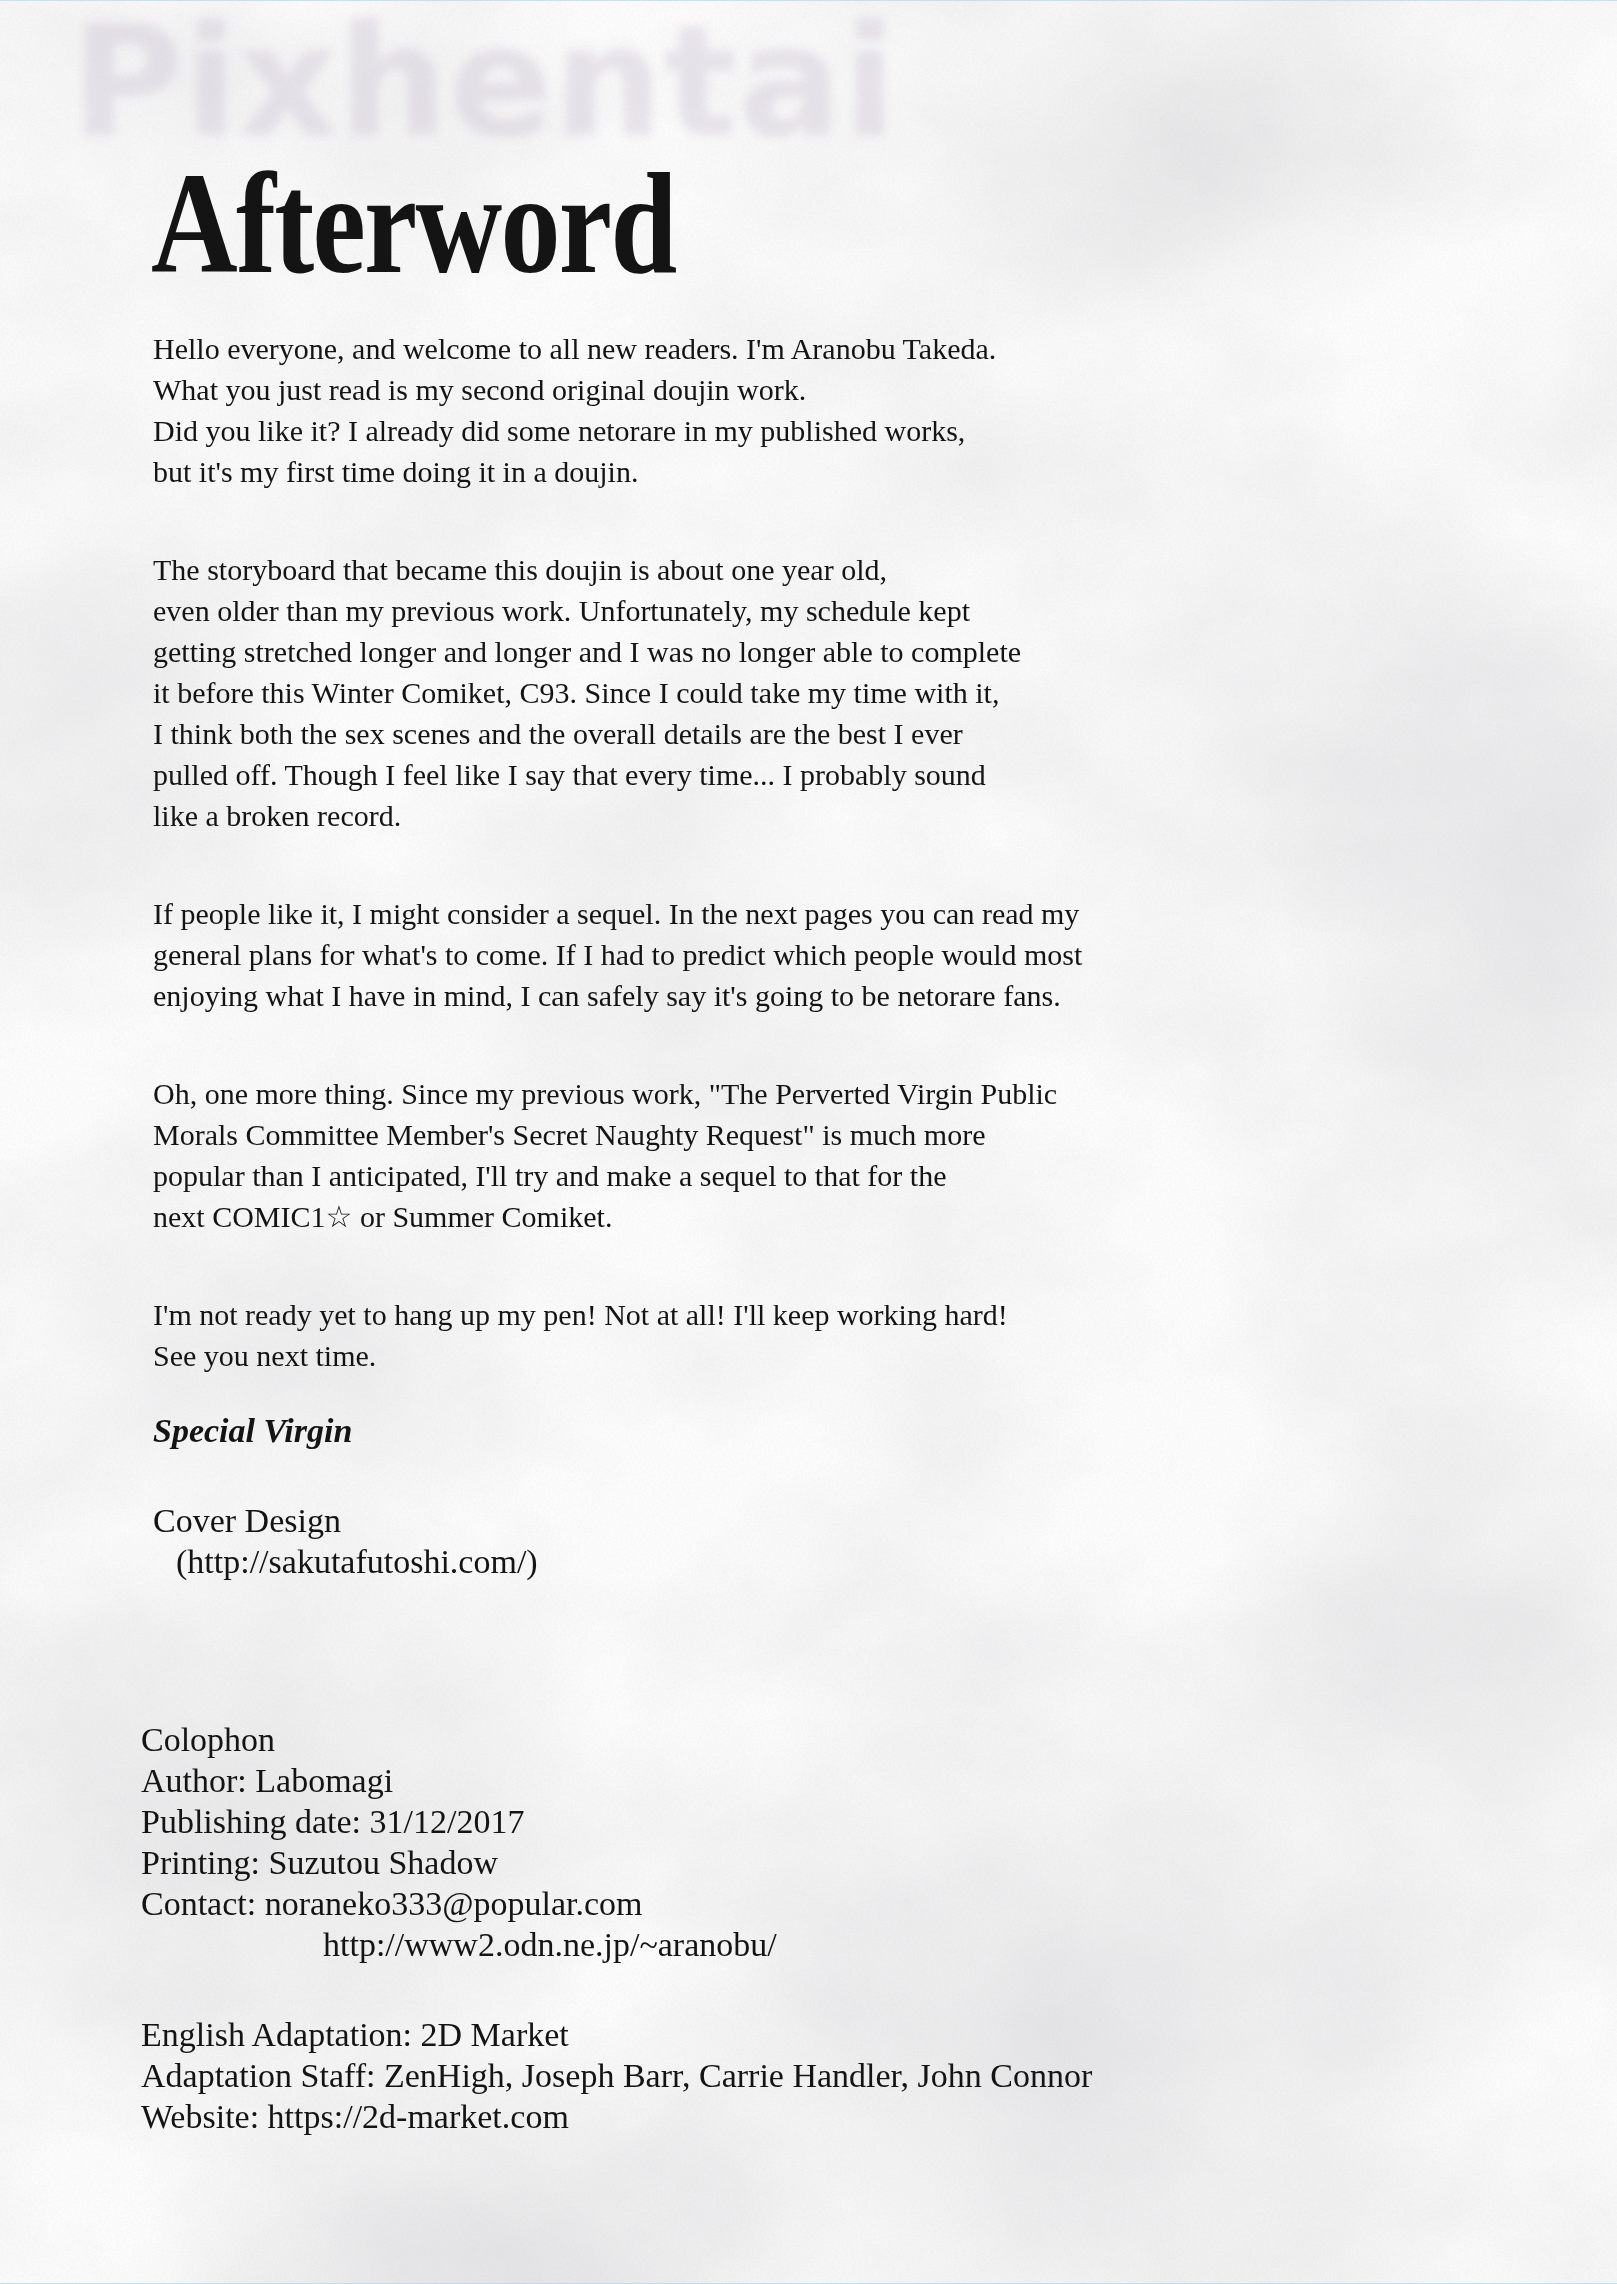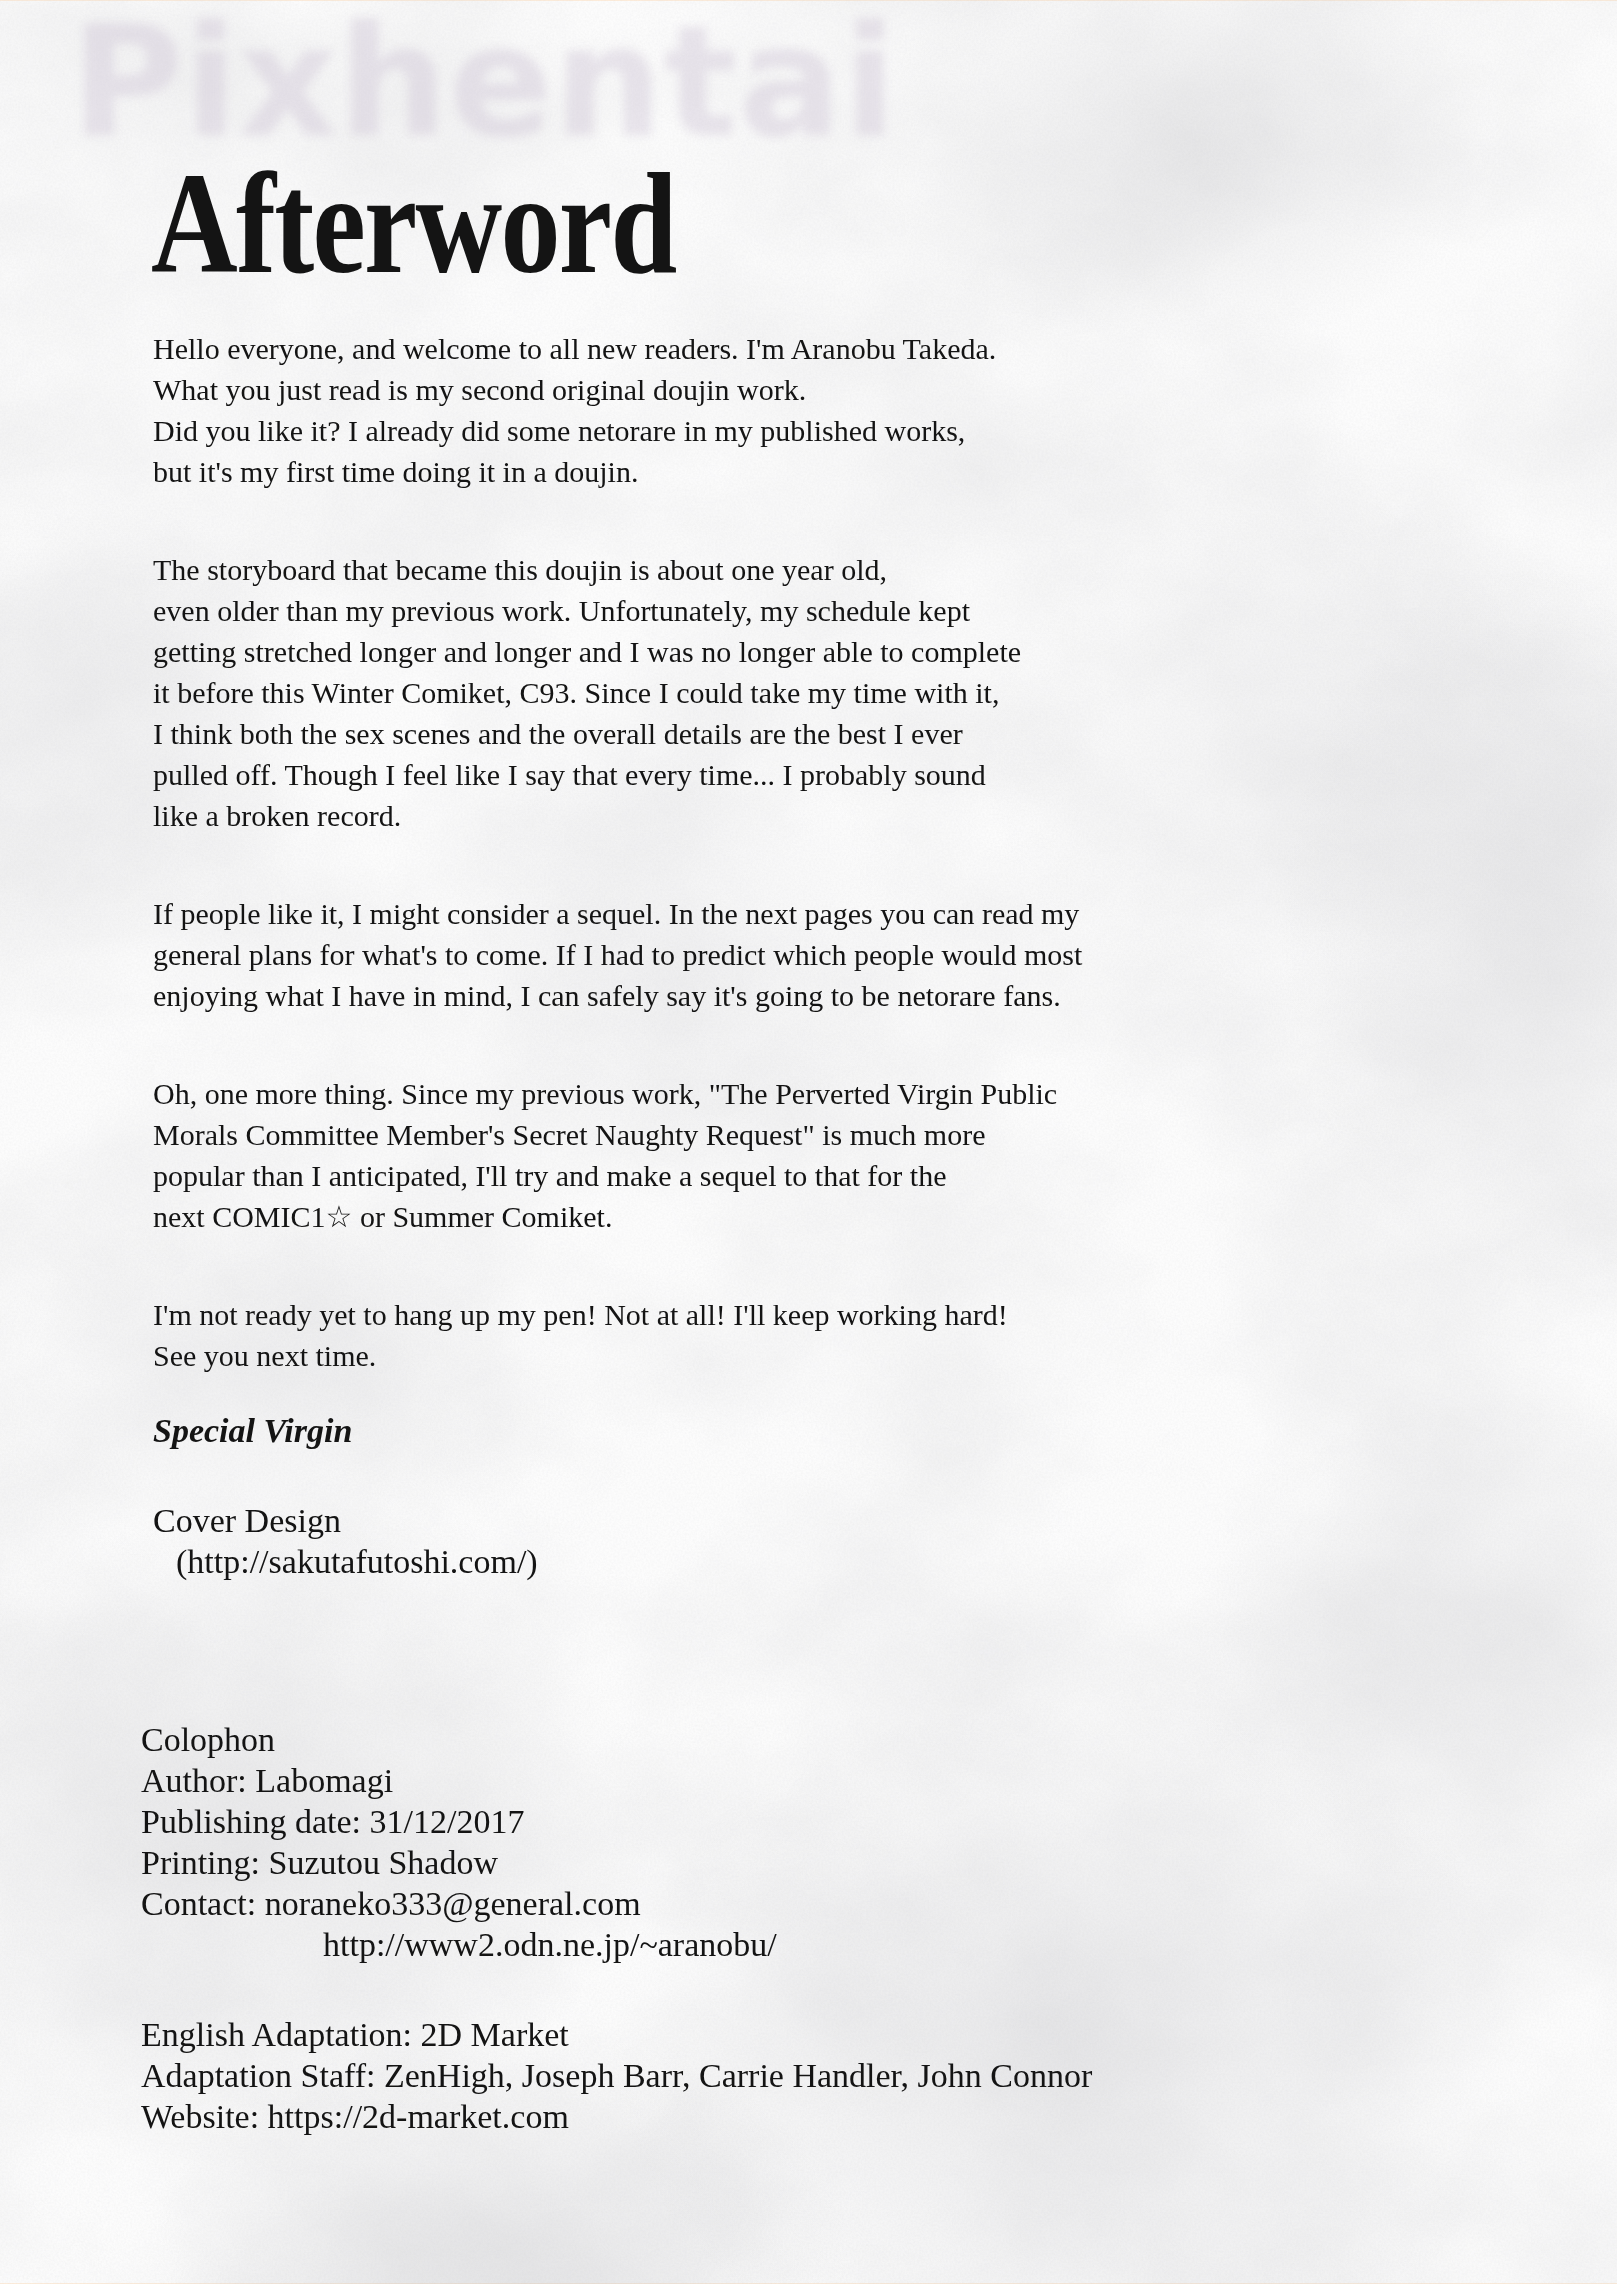"Afterword" .page { background: #fdba74 -> #0ea5e9 }
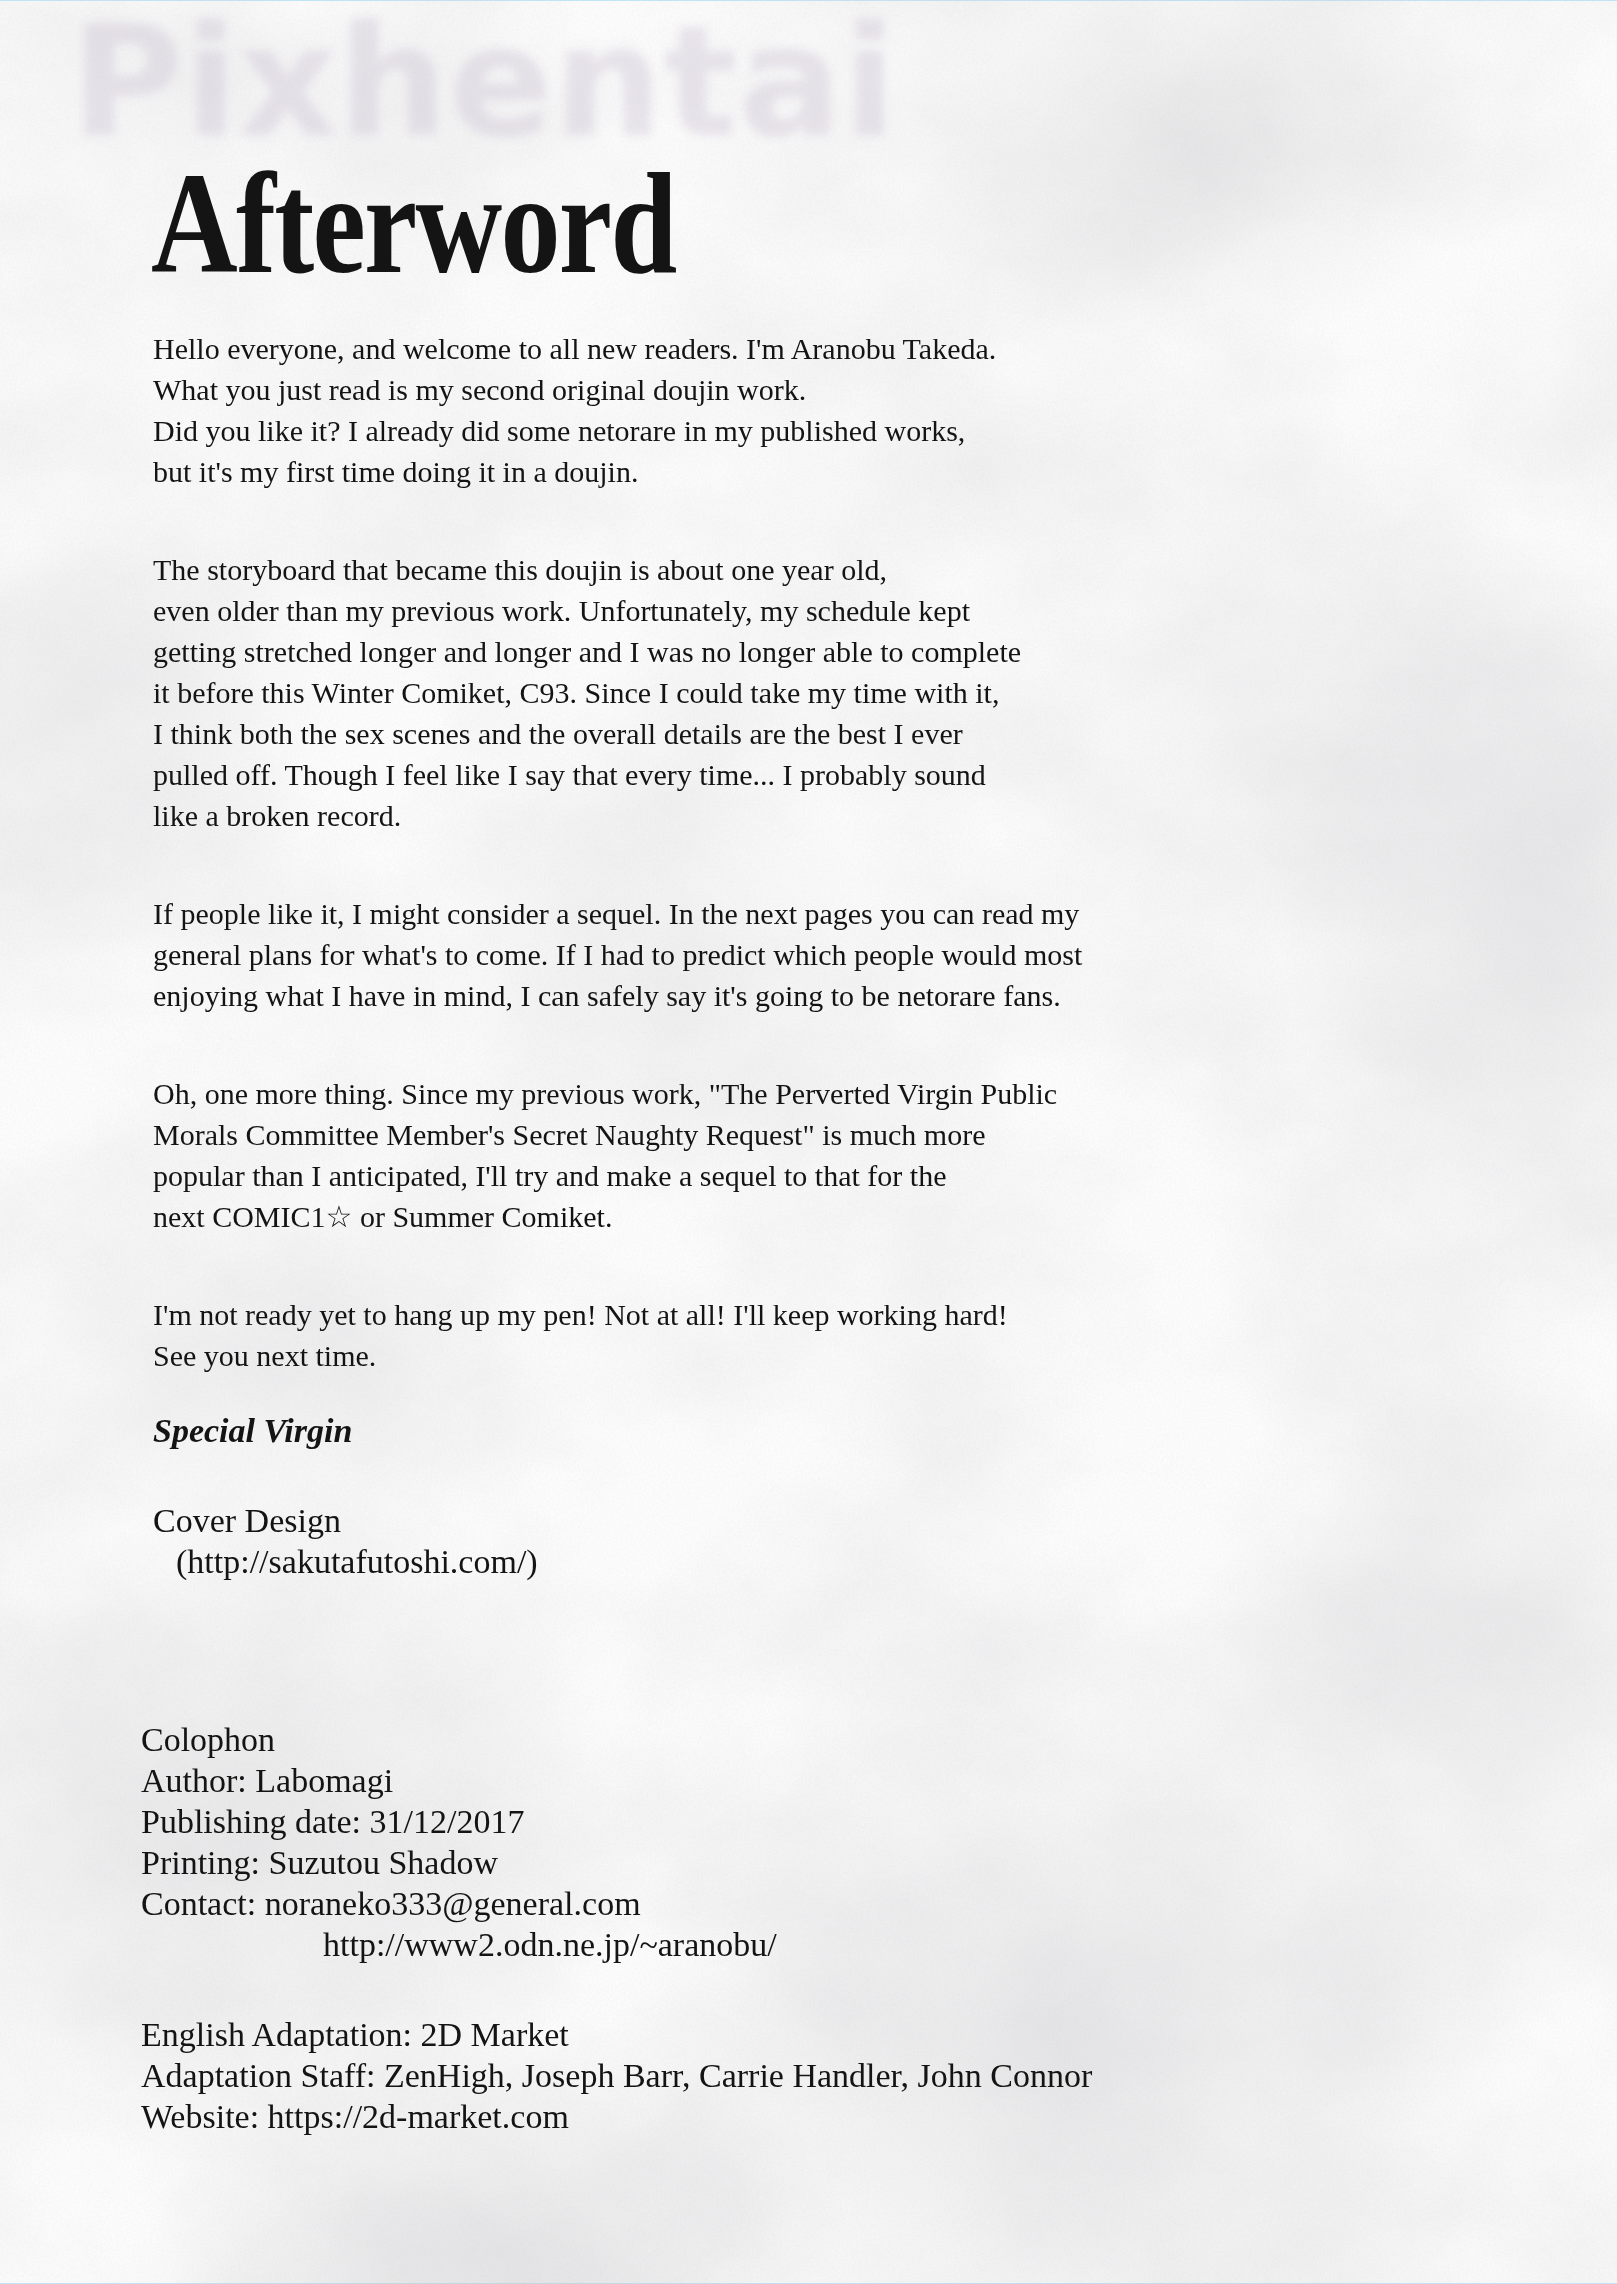"Contact: noraneko333@general.com" p { text: noraneko333@general.com -> noraneko333@popular.com }
